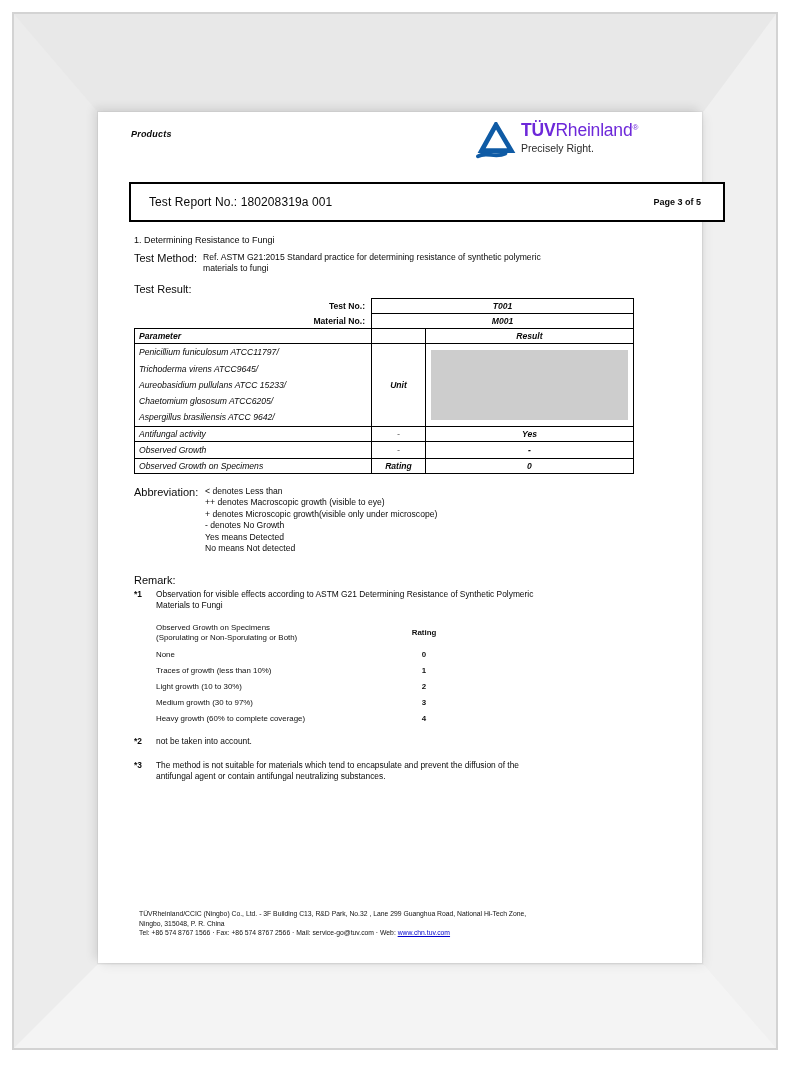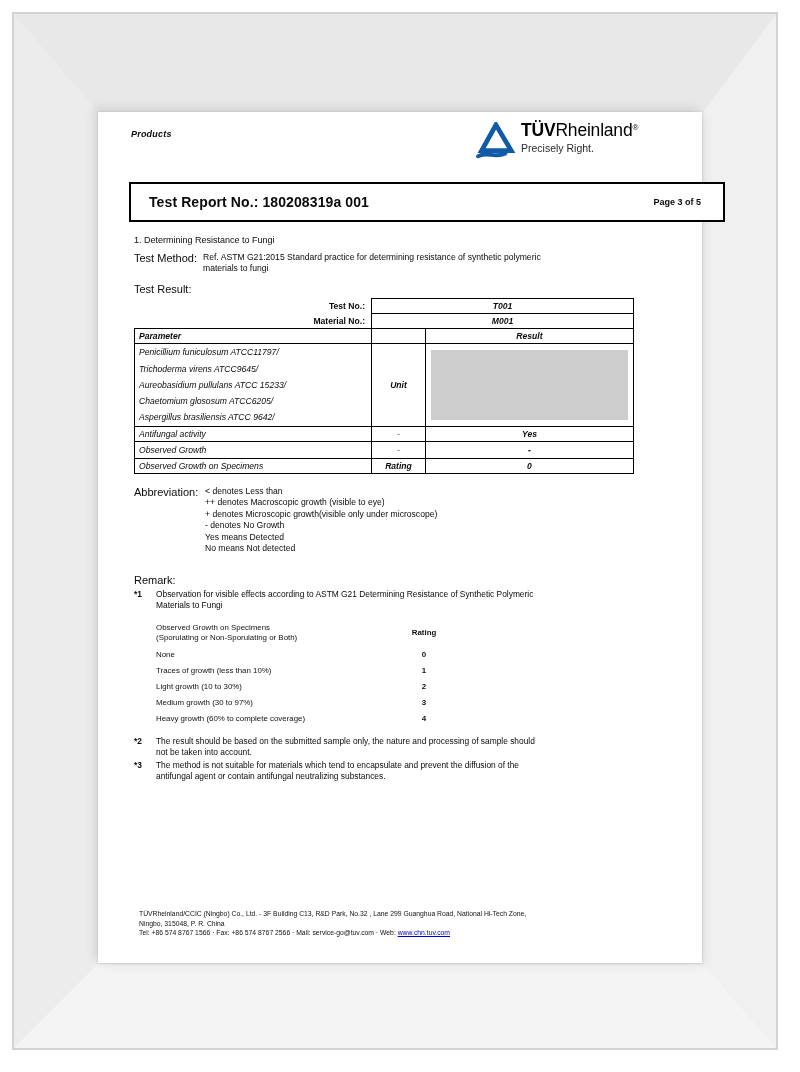"TÜVRheinland®" .brand { color: #000000 -> #6d28d9 }
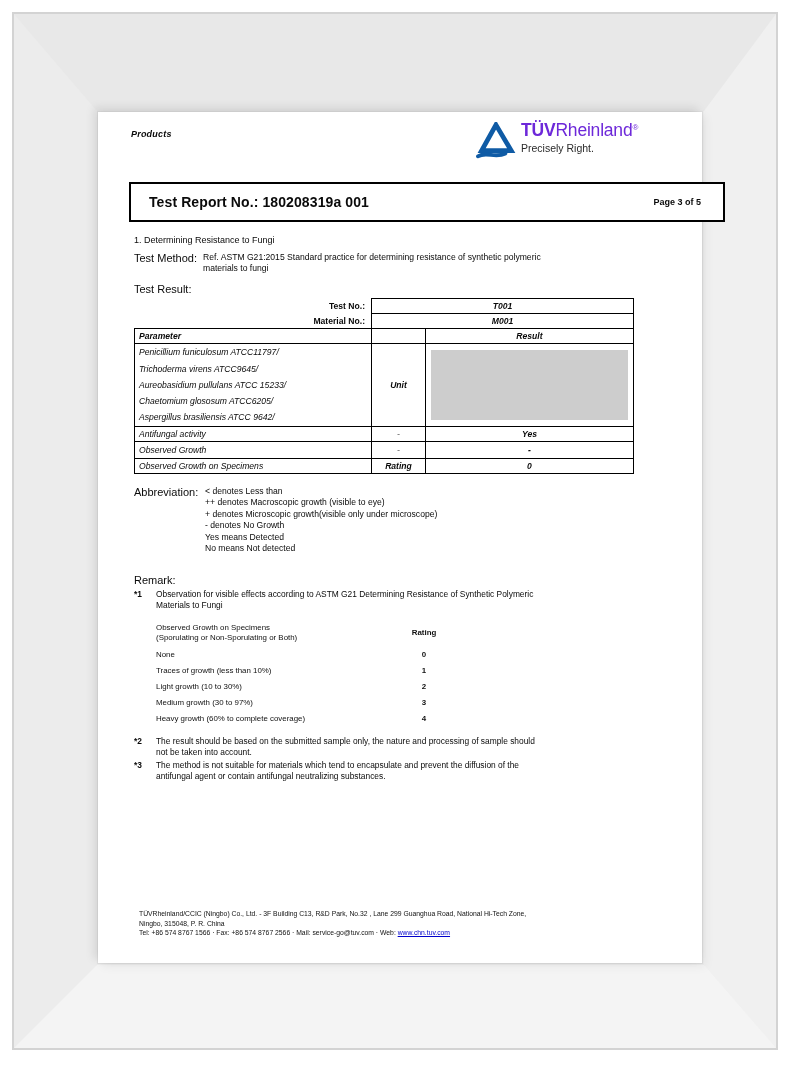"Test Report No.: 180208319a 001" .report-title { font-size: 14px -> 12px; font-weight: bold -> normal }
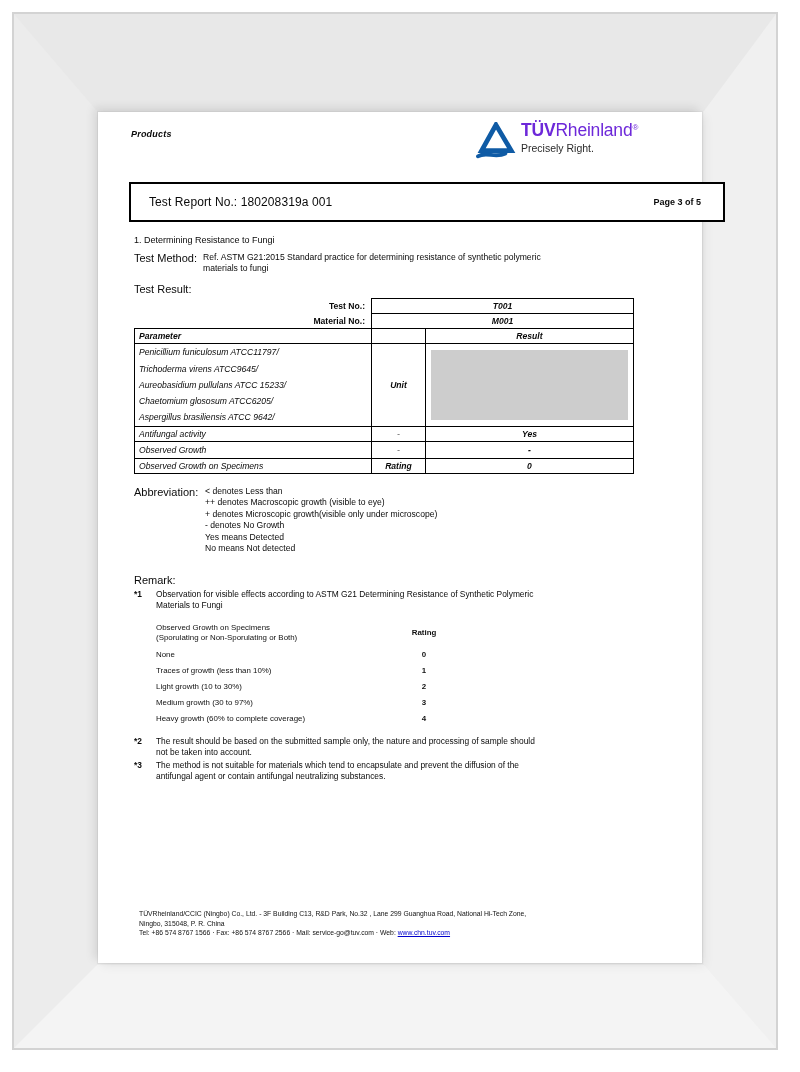"The result should be based" div { html: <div>The result should be based on the submitted sample only, the nature and processing of sample should</div> -> none }
